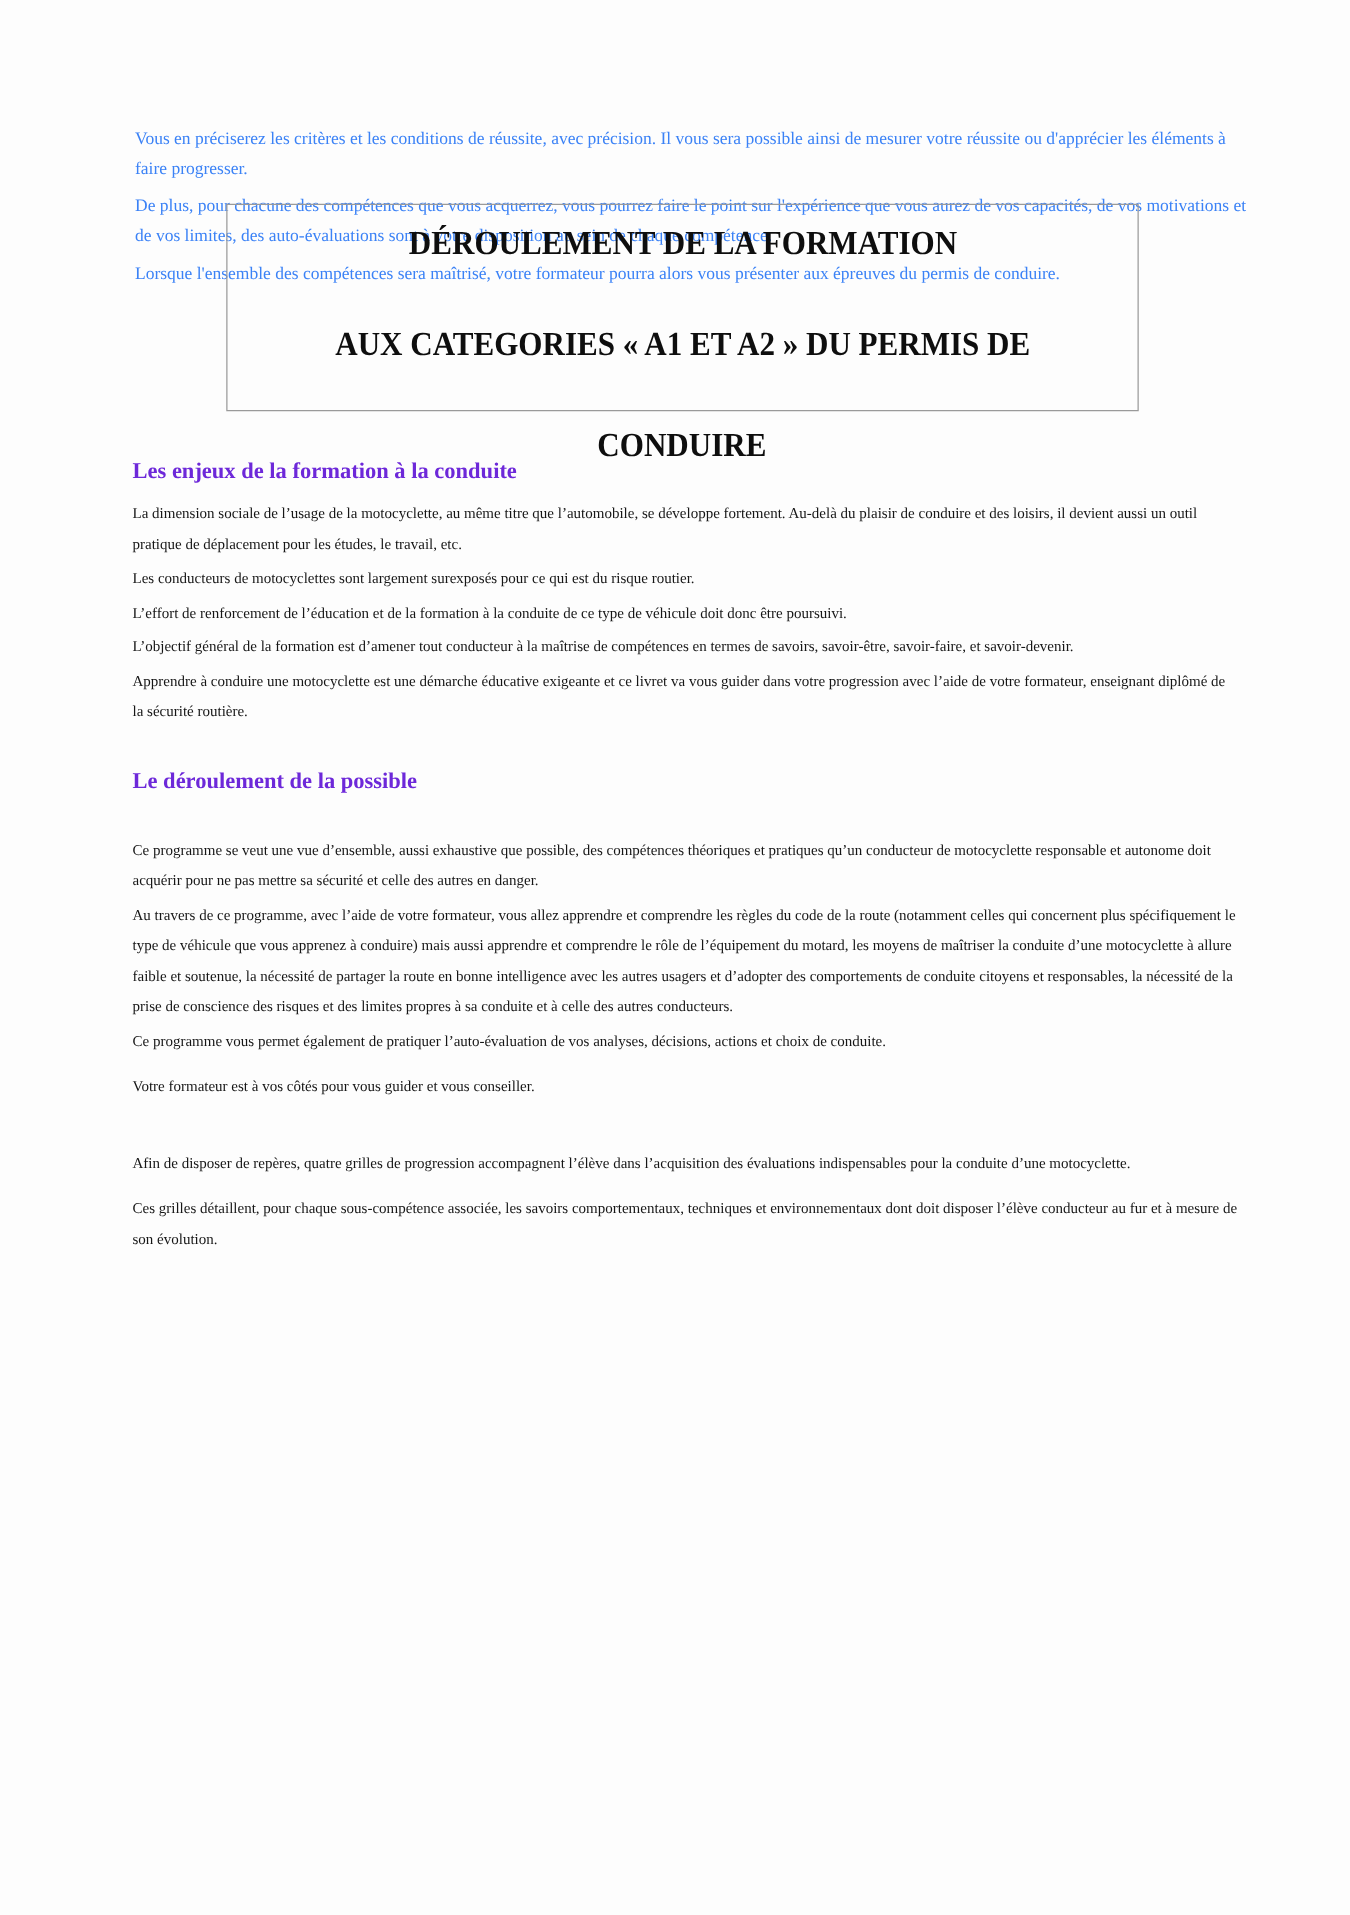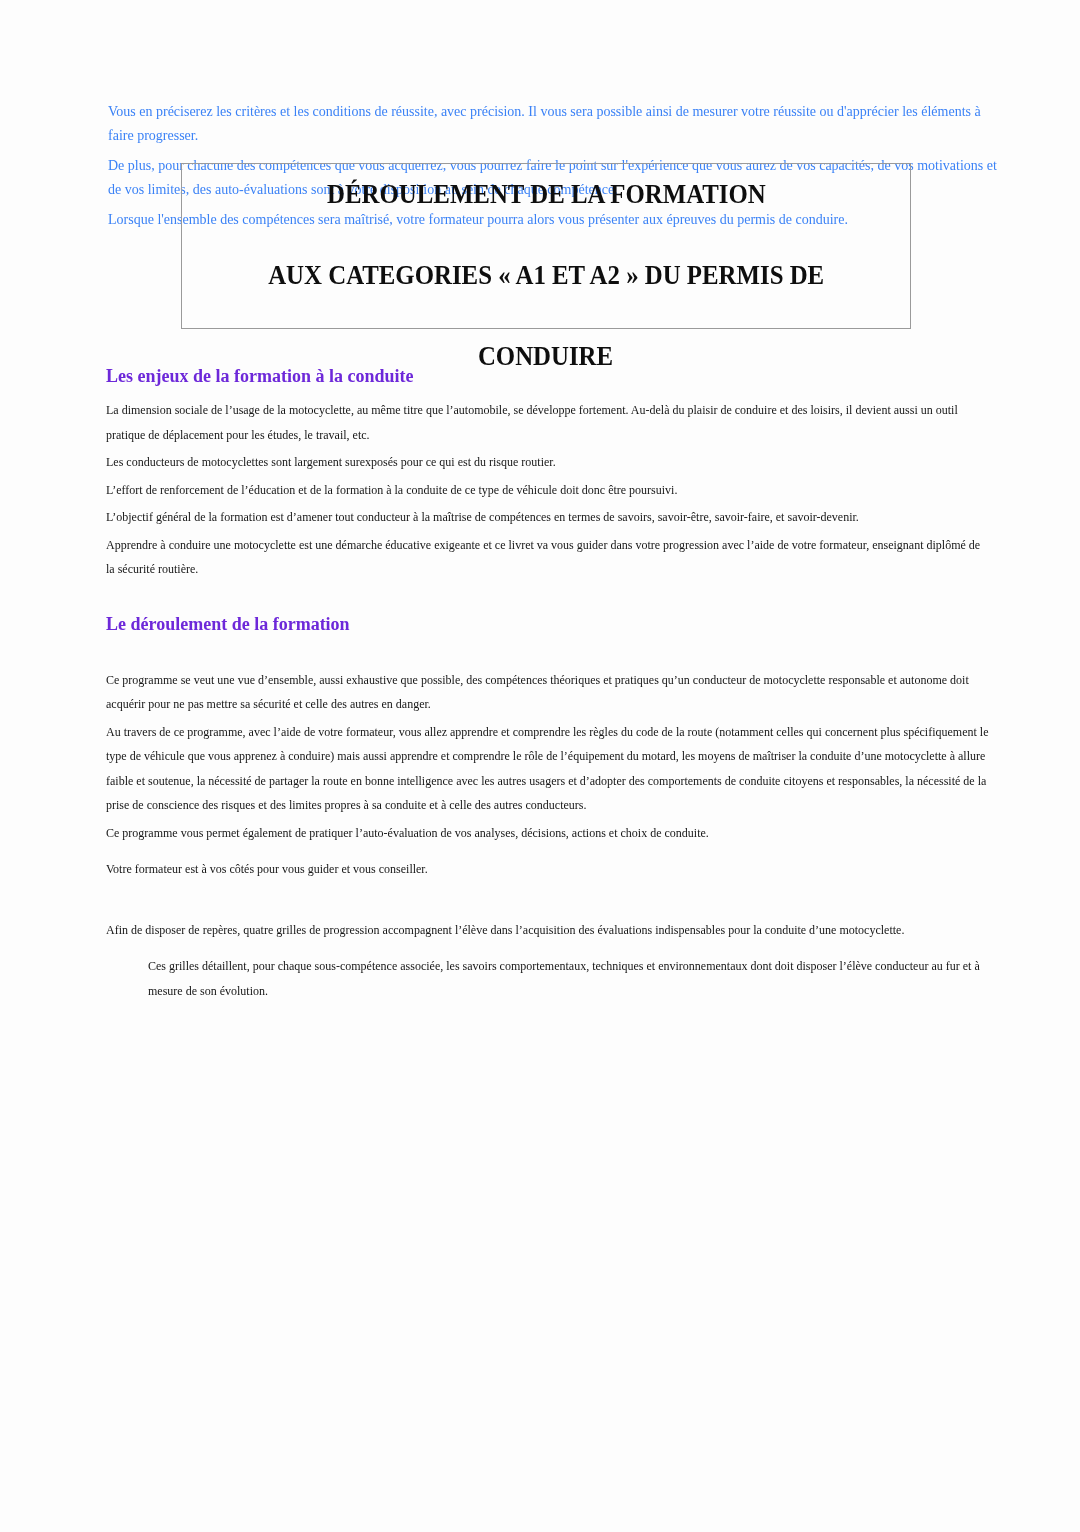"Le déroulement de la formation" h2.section-heading { text: formation -> possible }
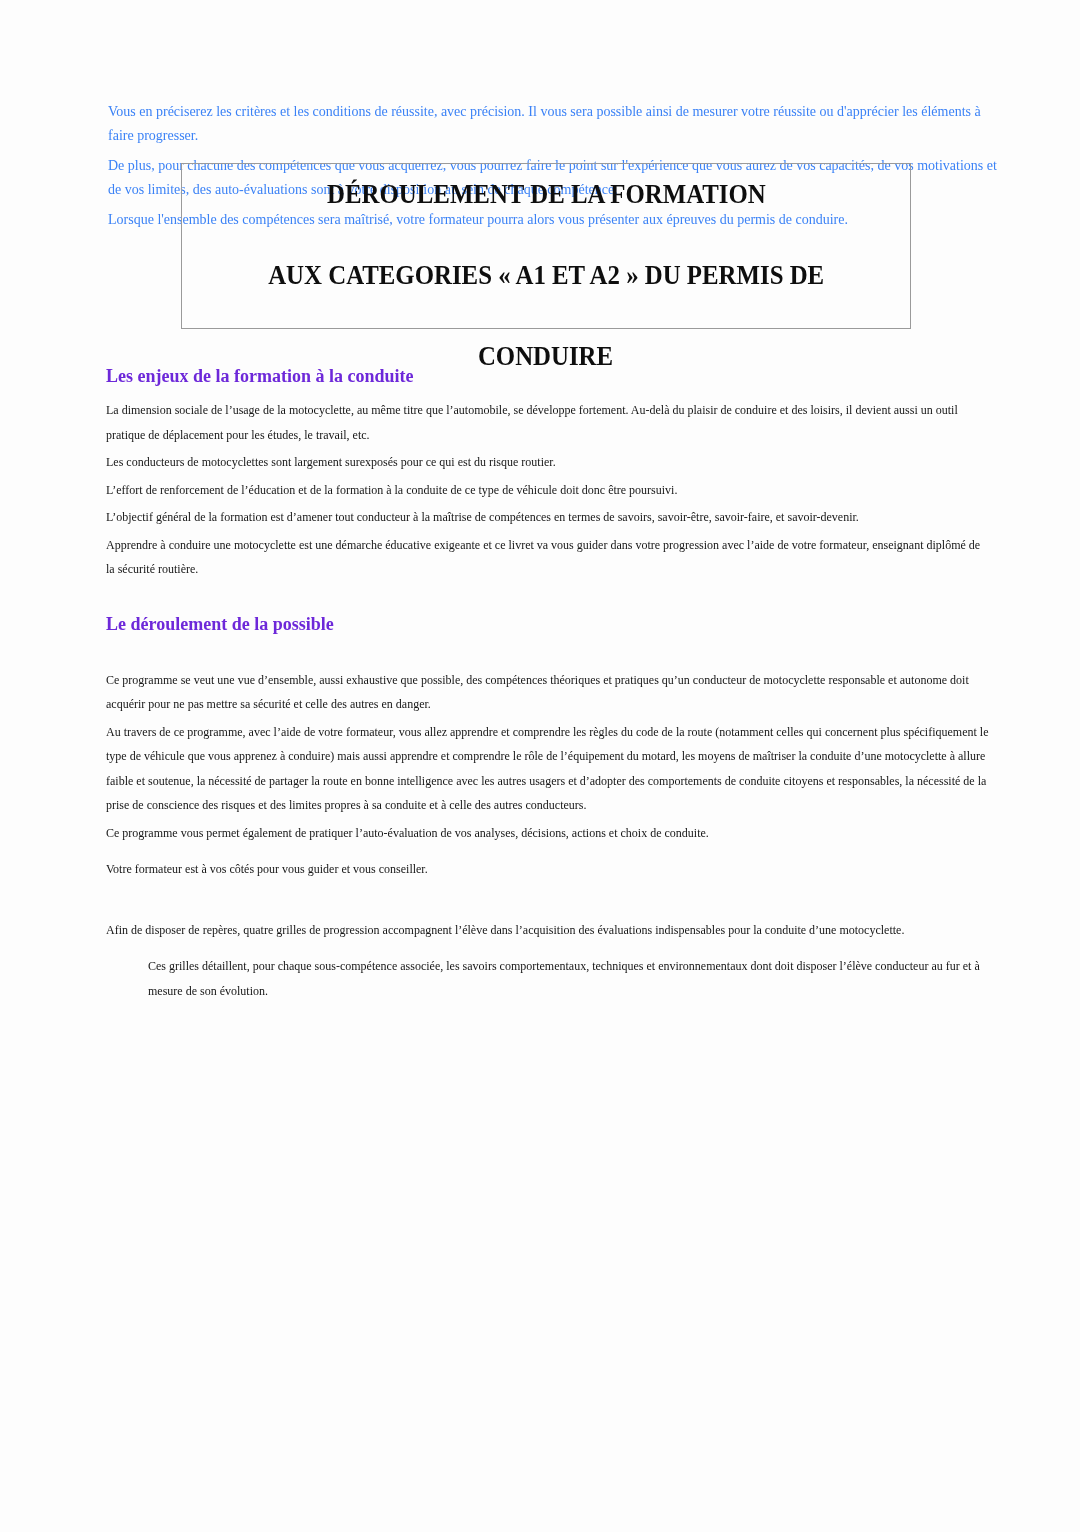"Ces grilles détaillent, pour chaque" p.para { margin-left: 42px -> none }
